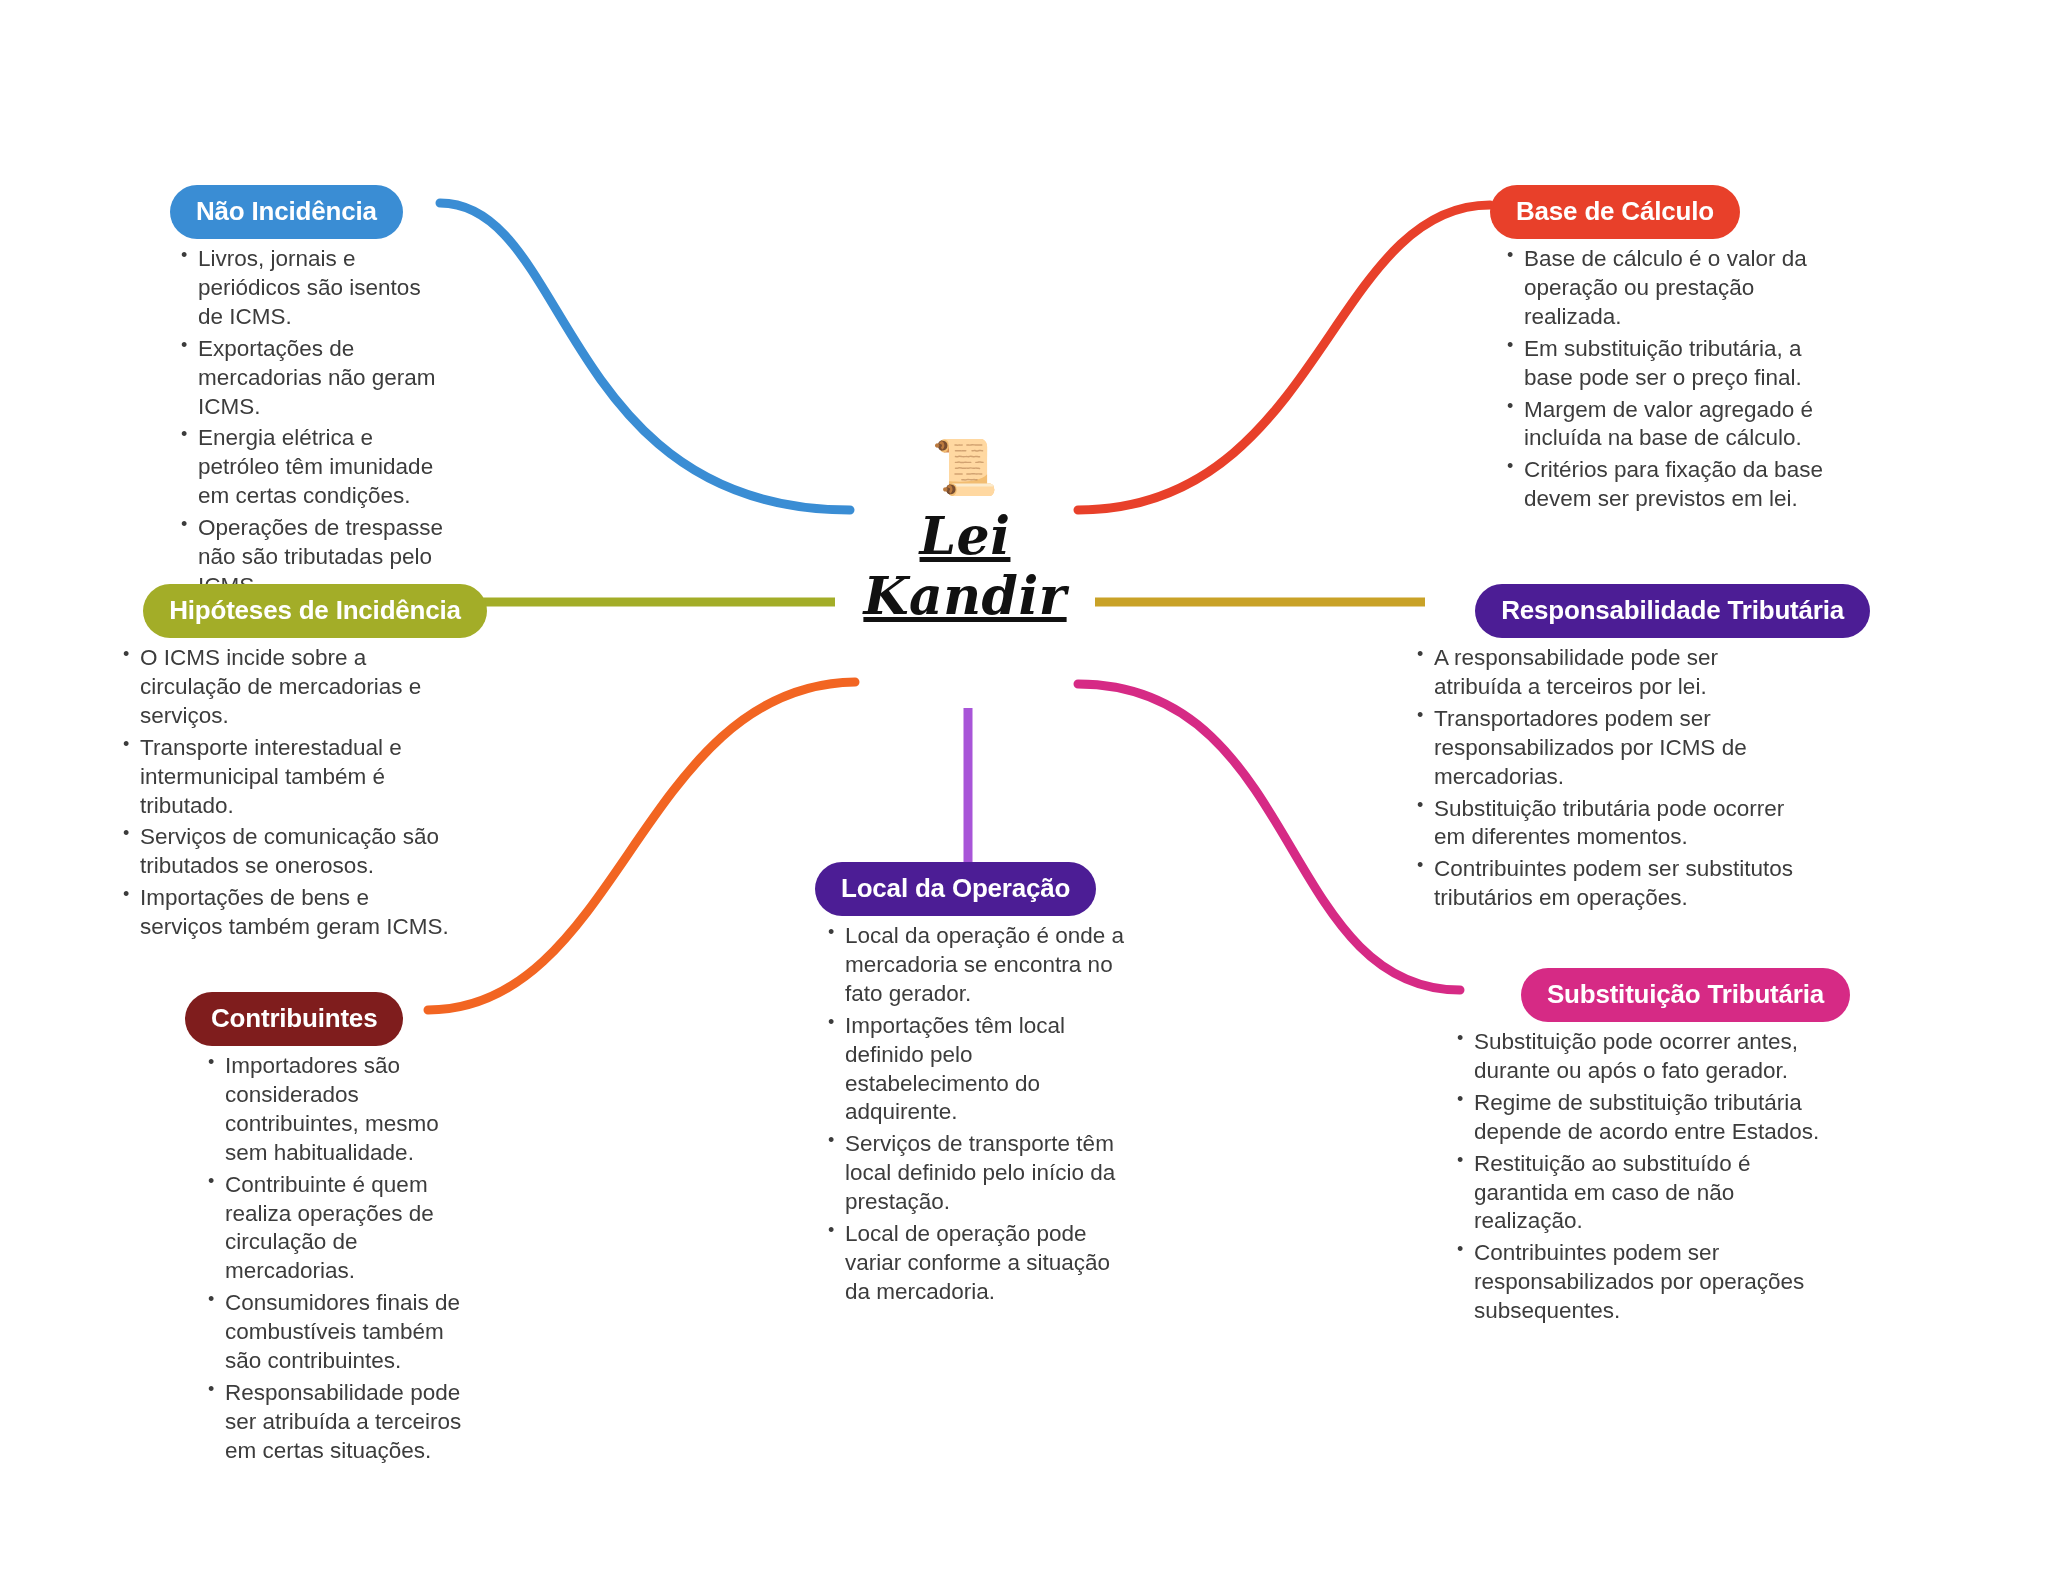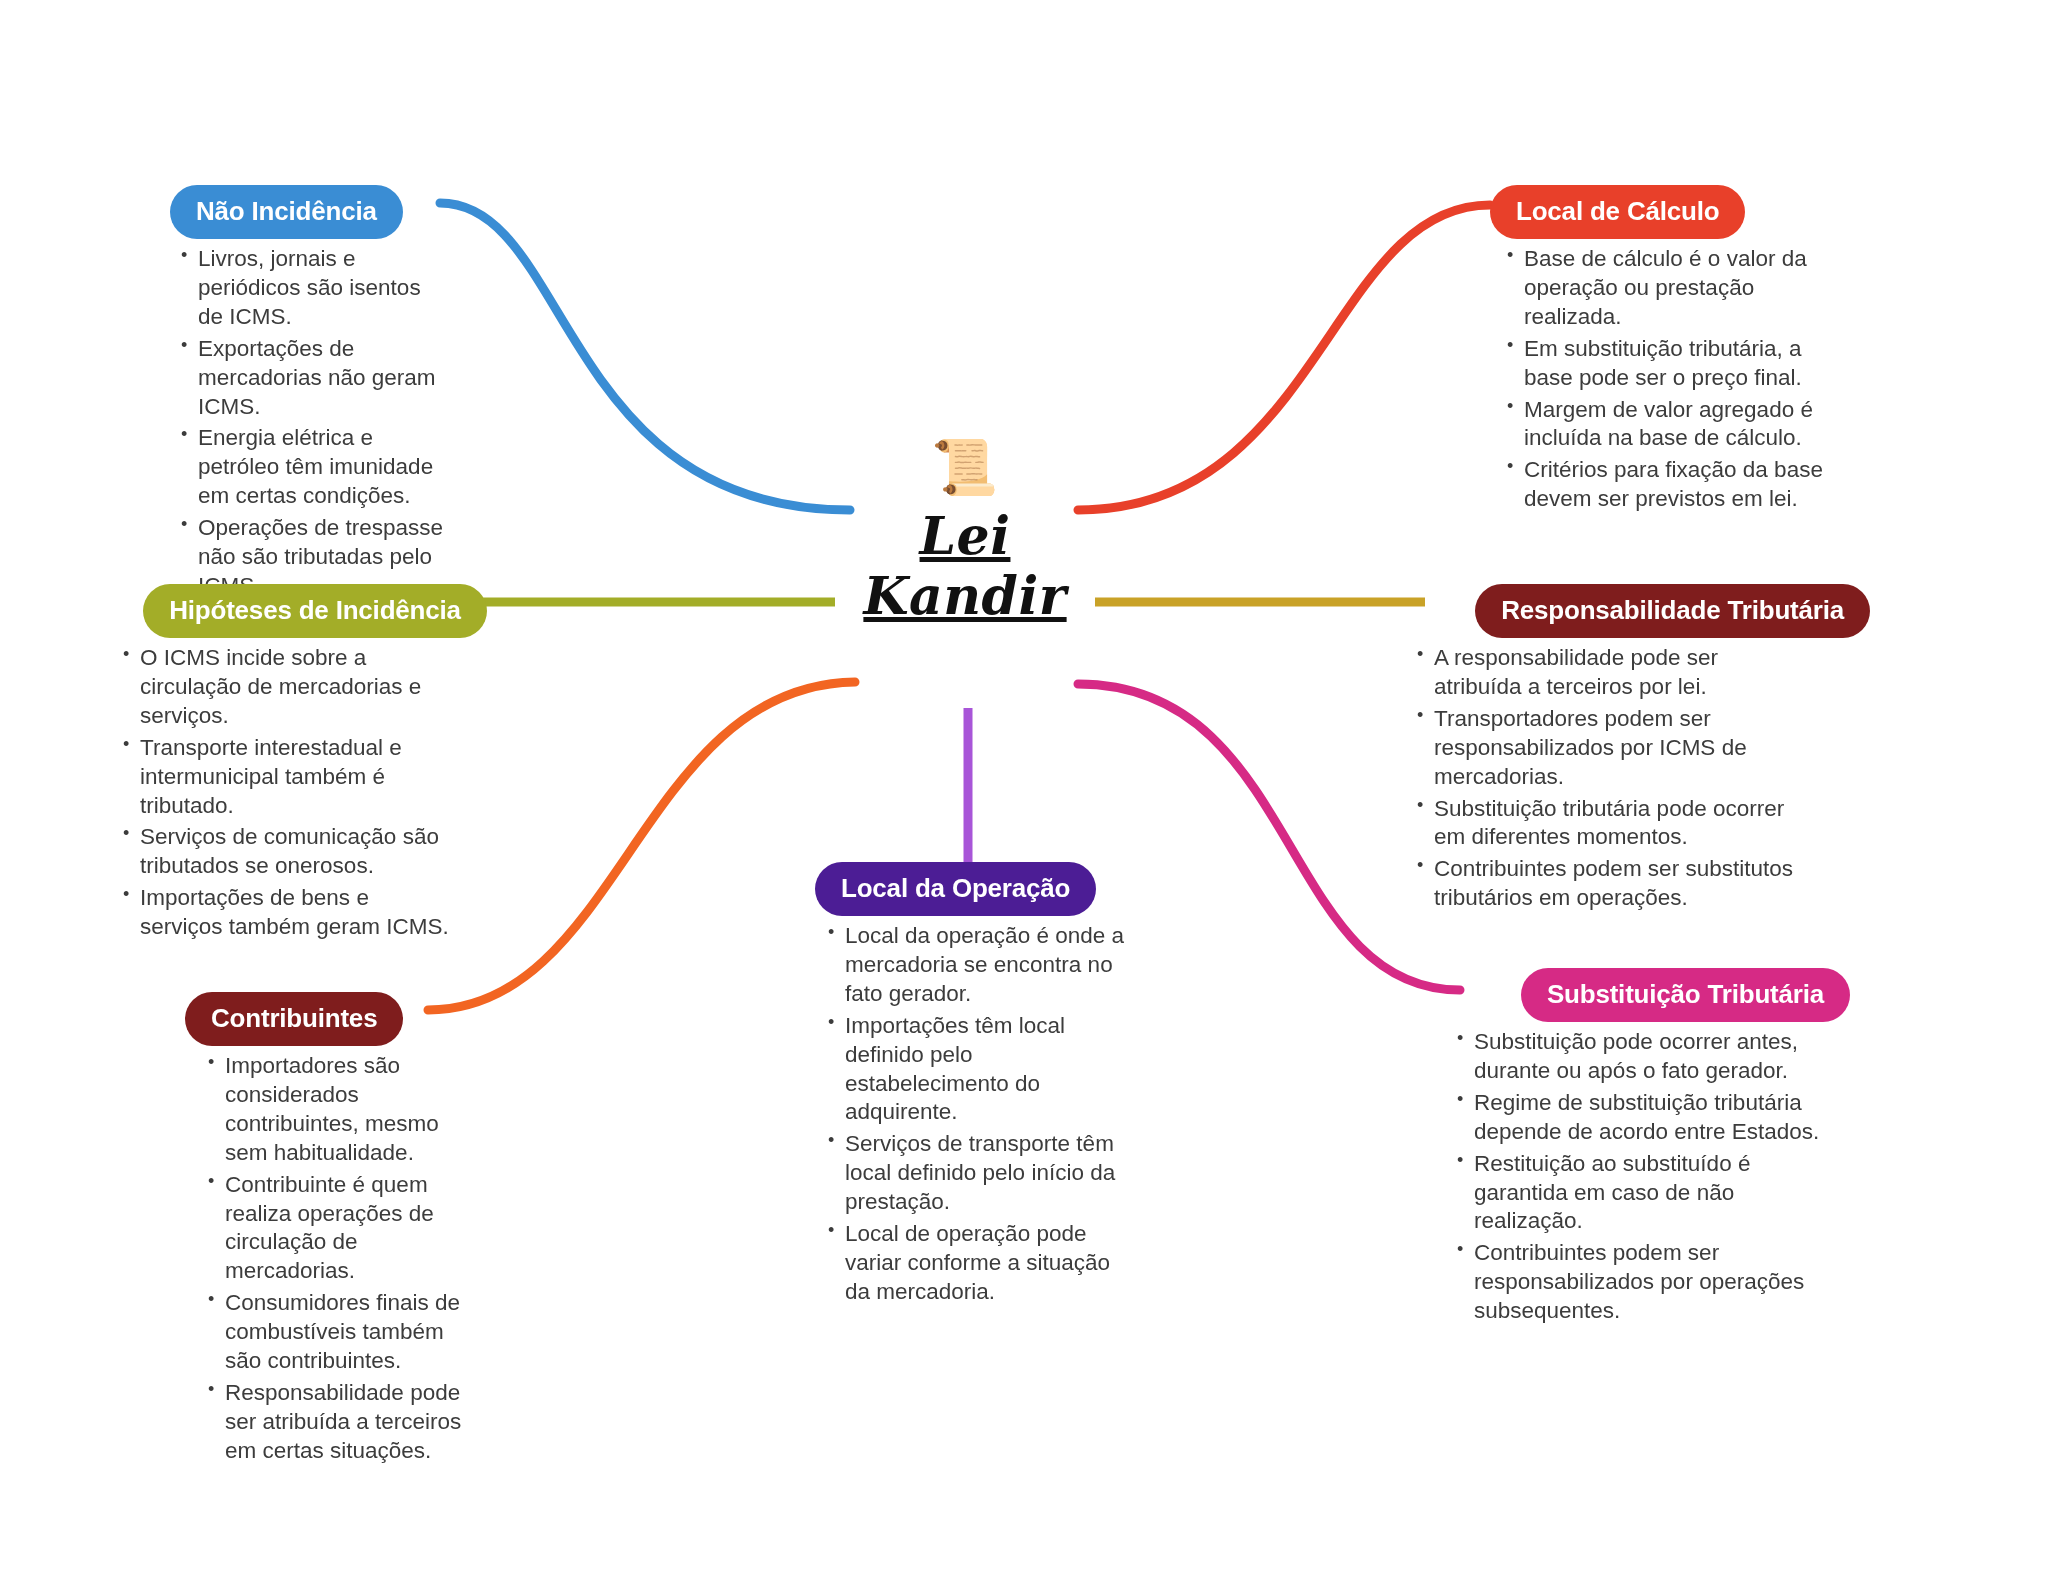"Local de Cálculo" div.pill { text: Local -> Base }
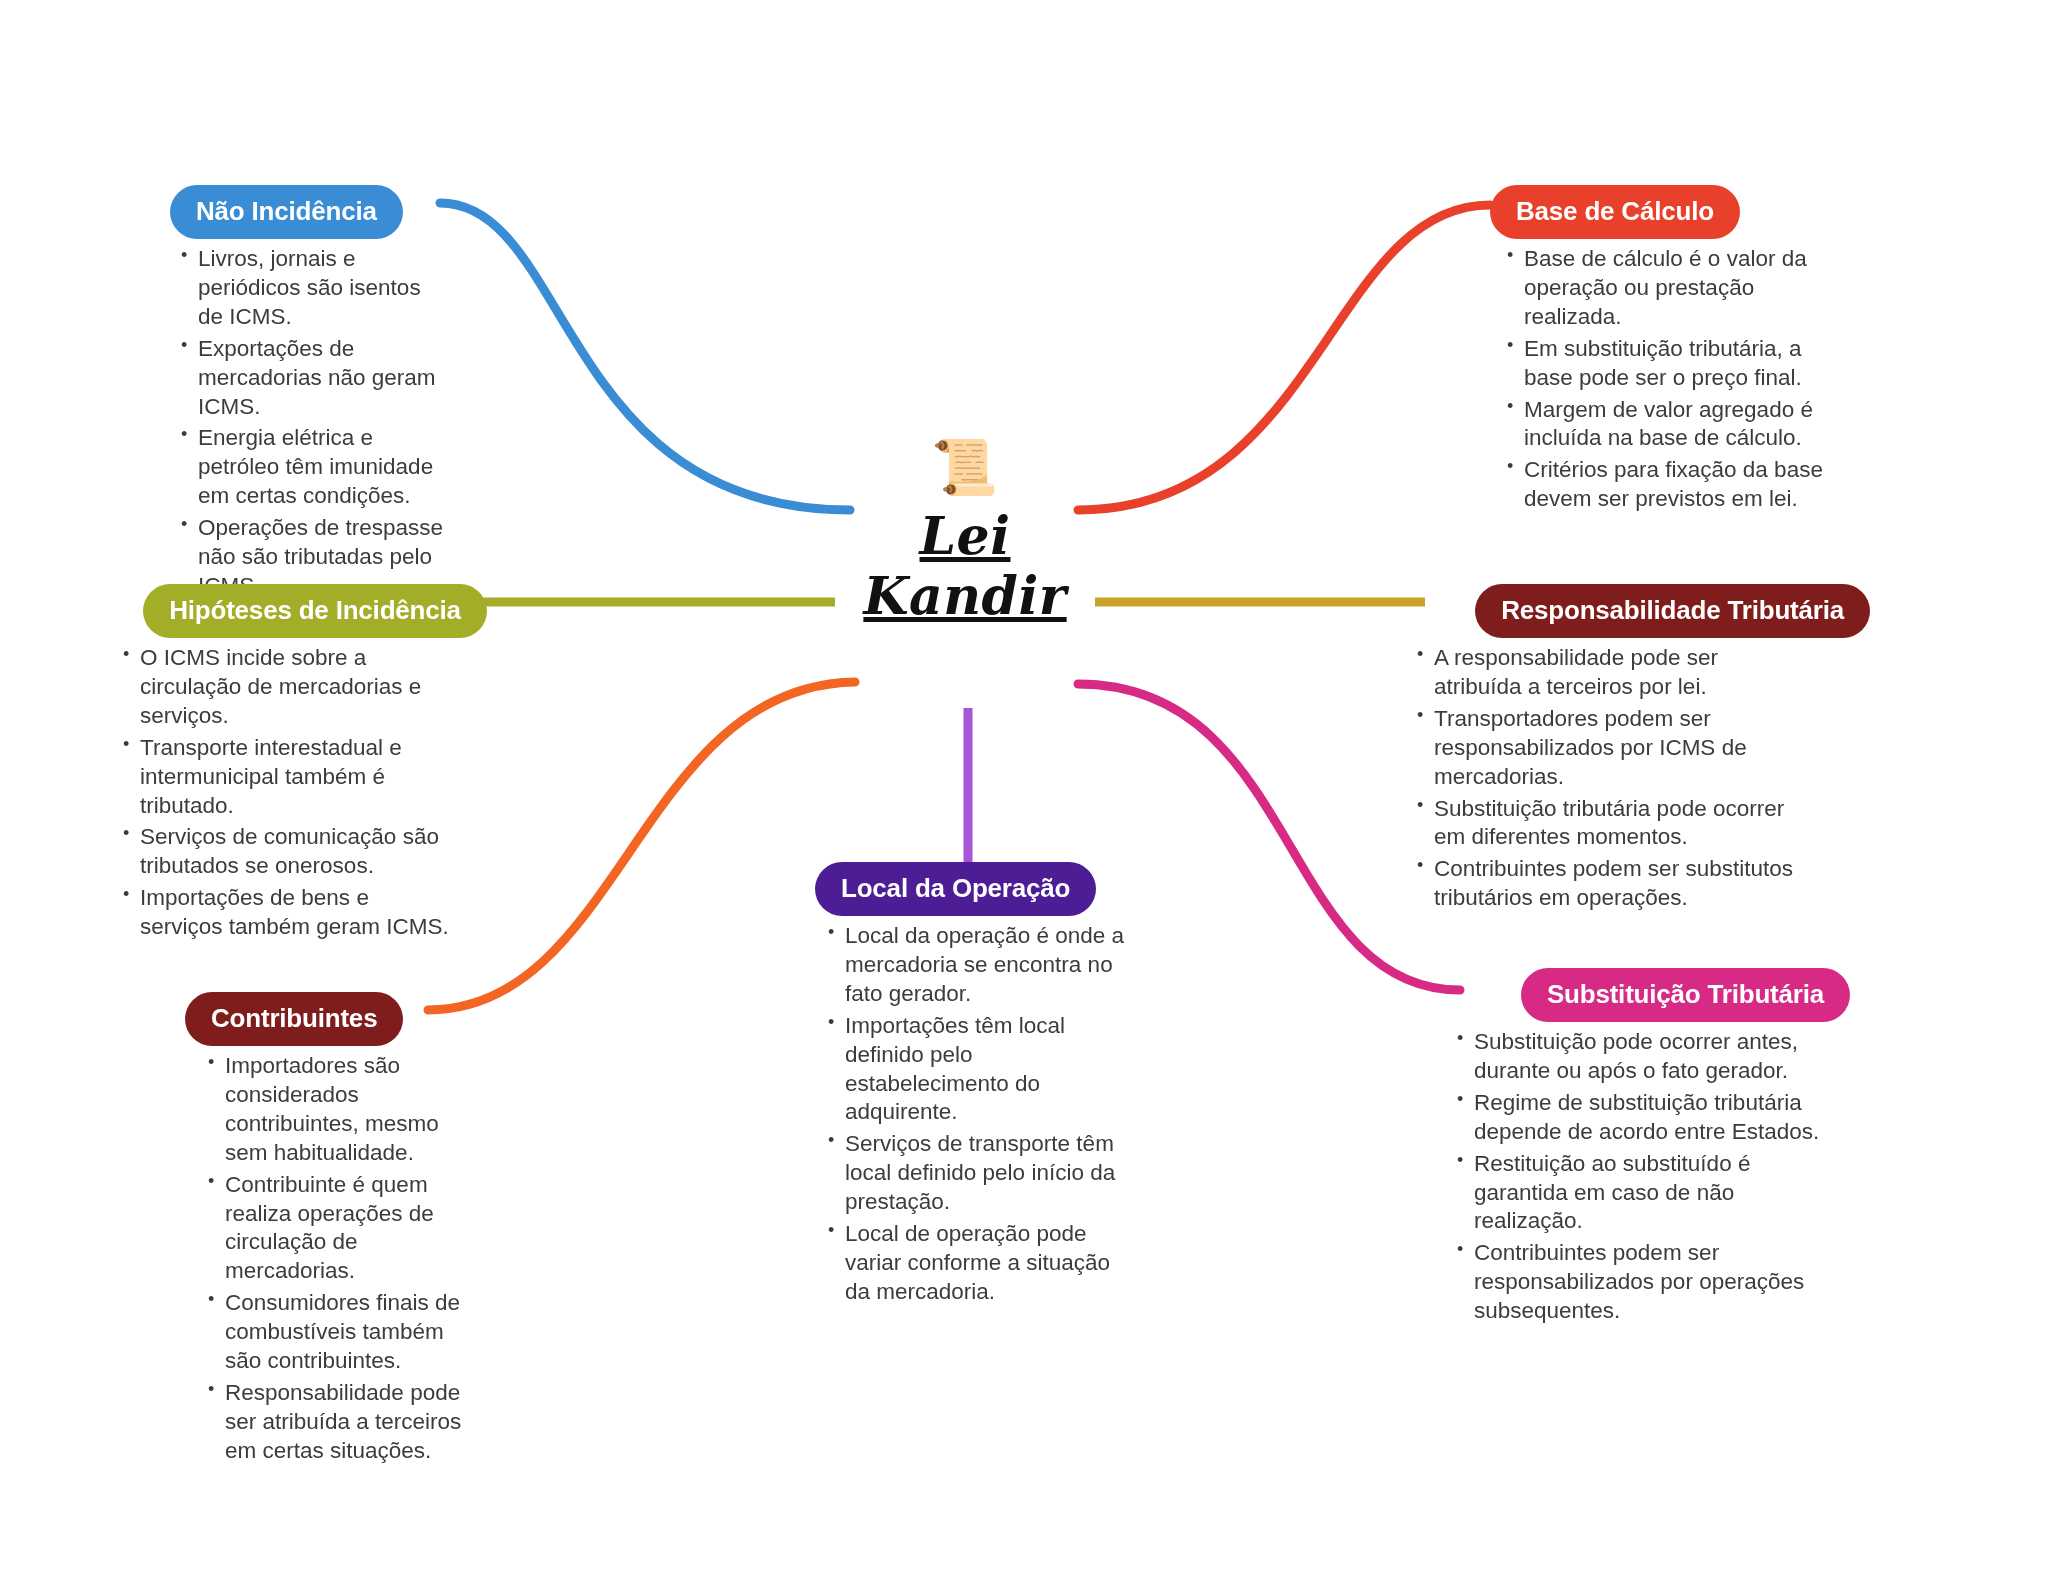"Responsabilidade Tributária" div.pill { background: #7f1d1d -> #4c1d95 }
